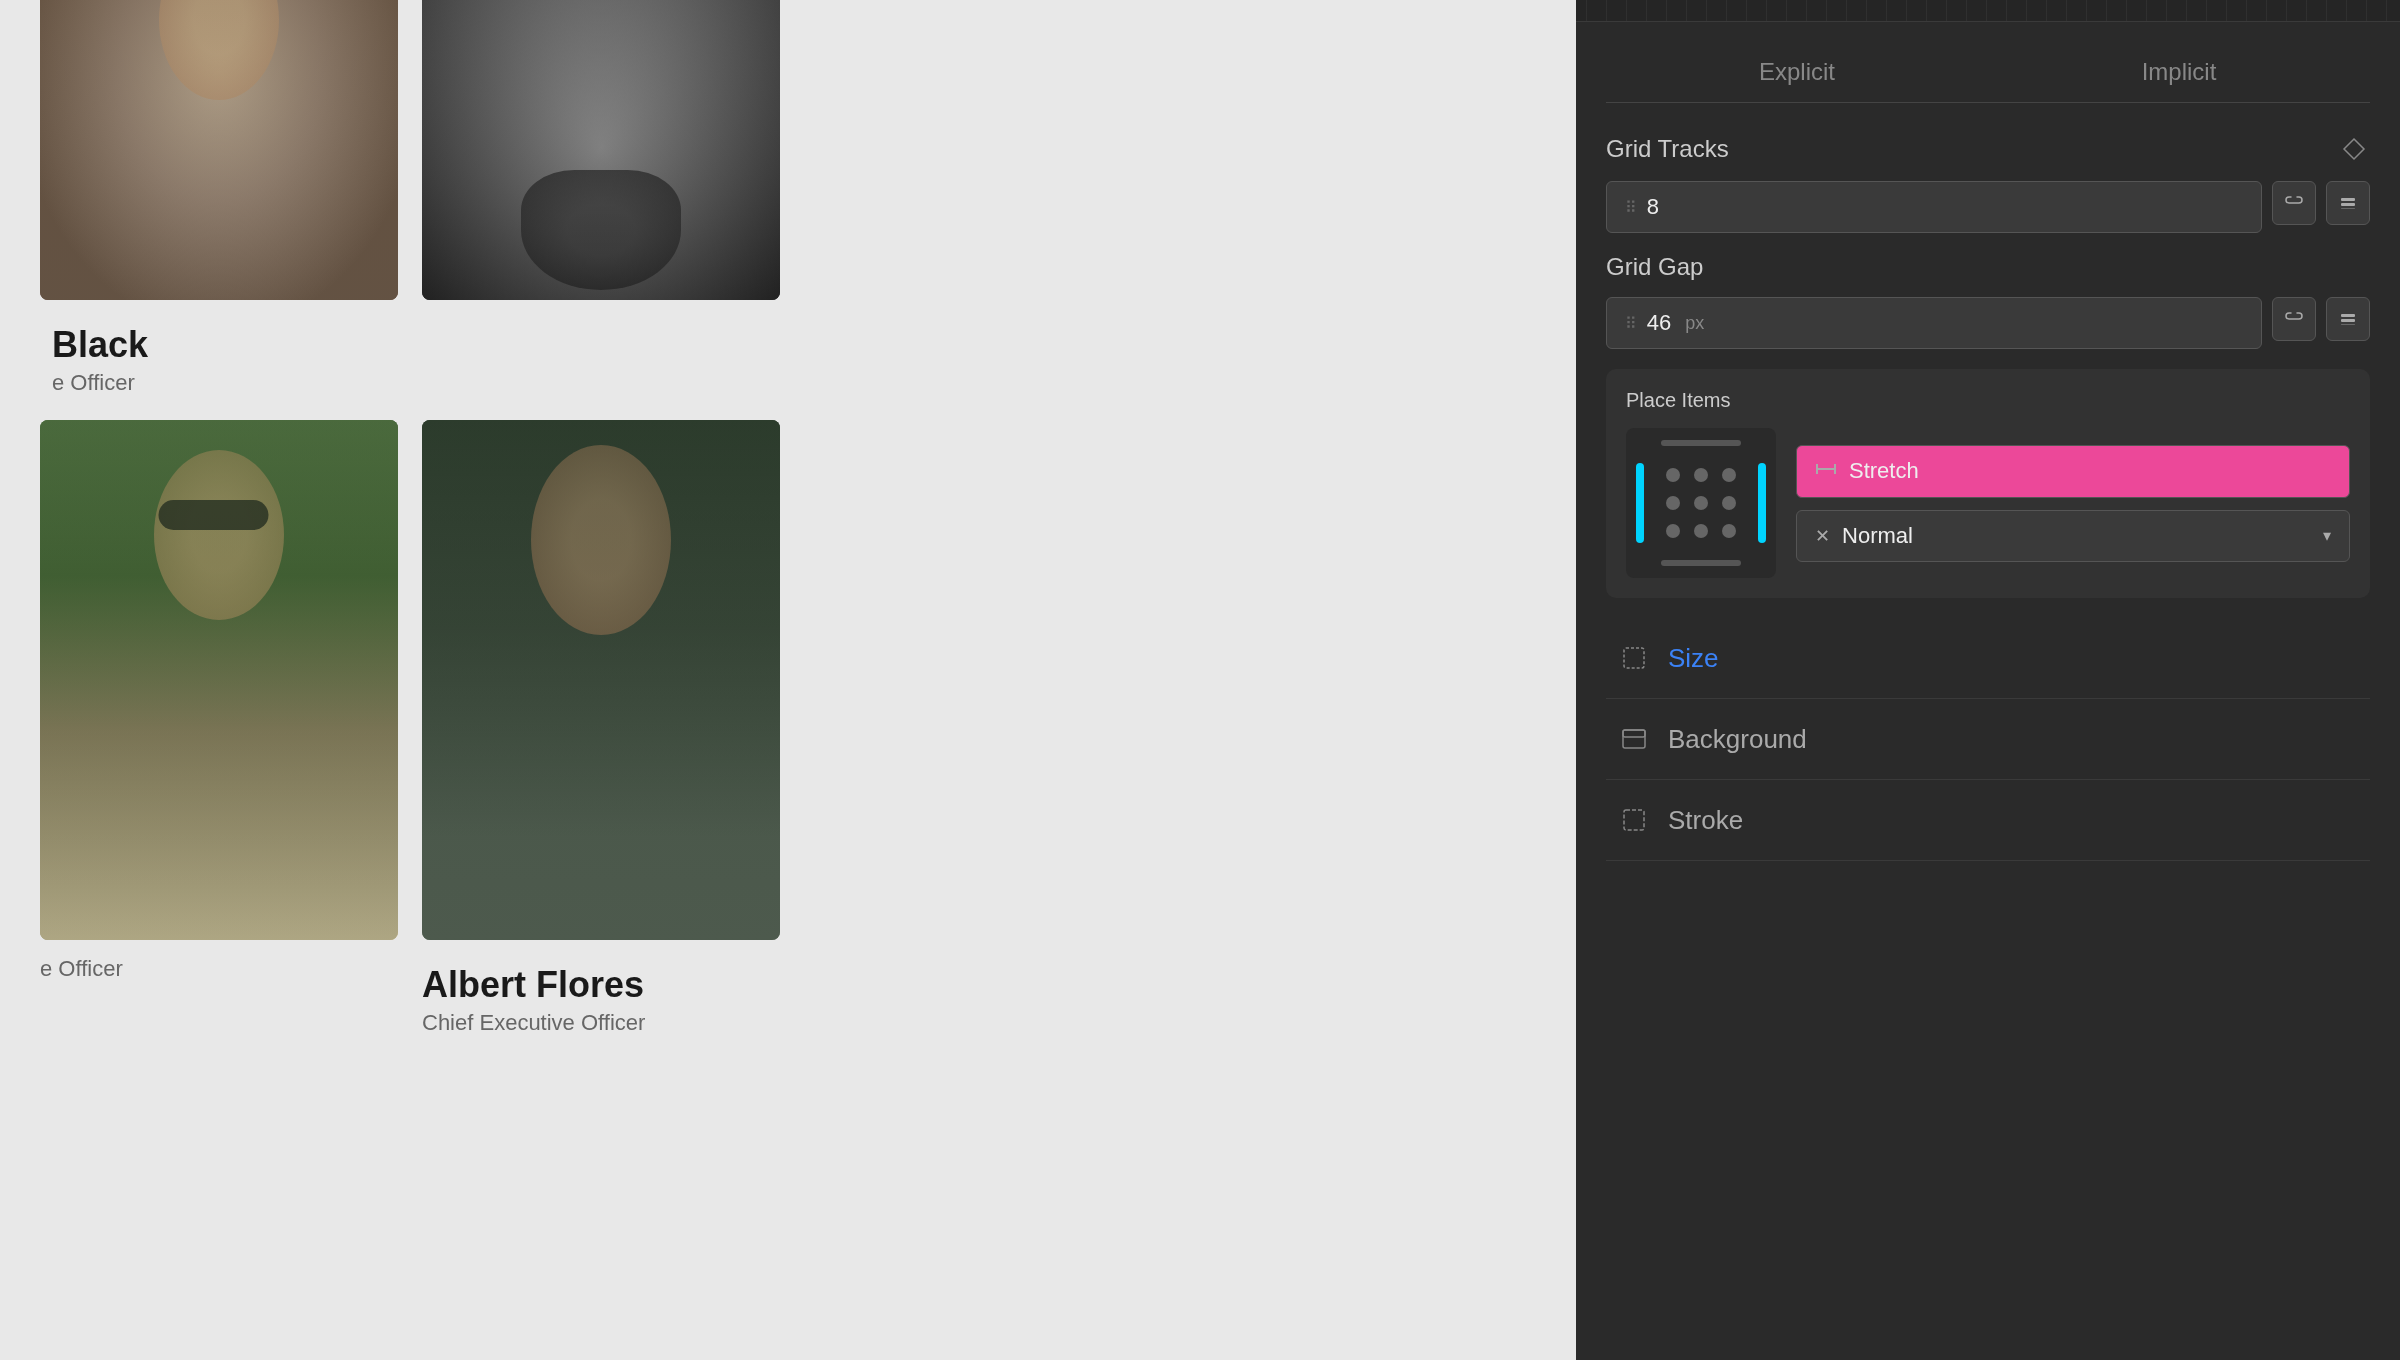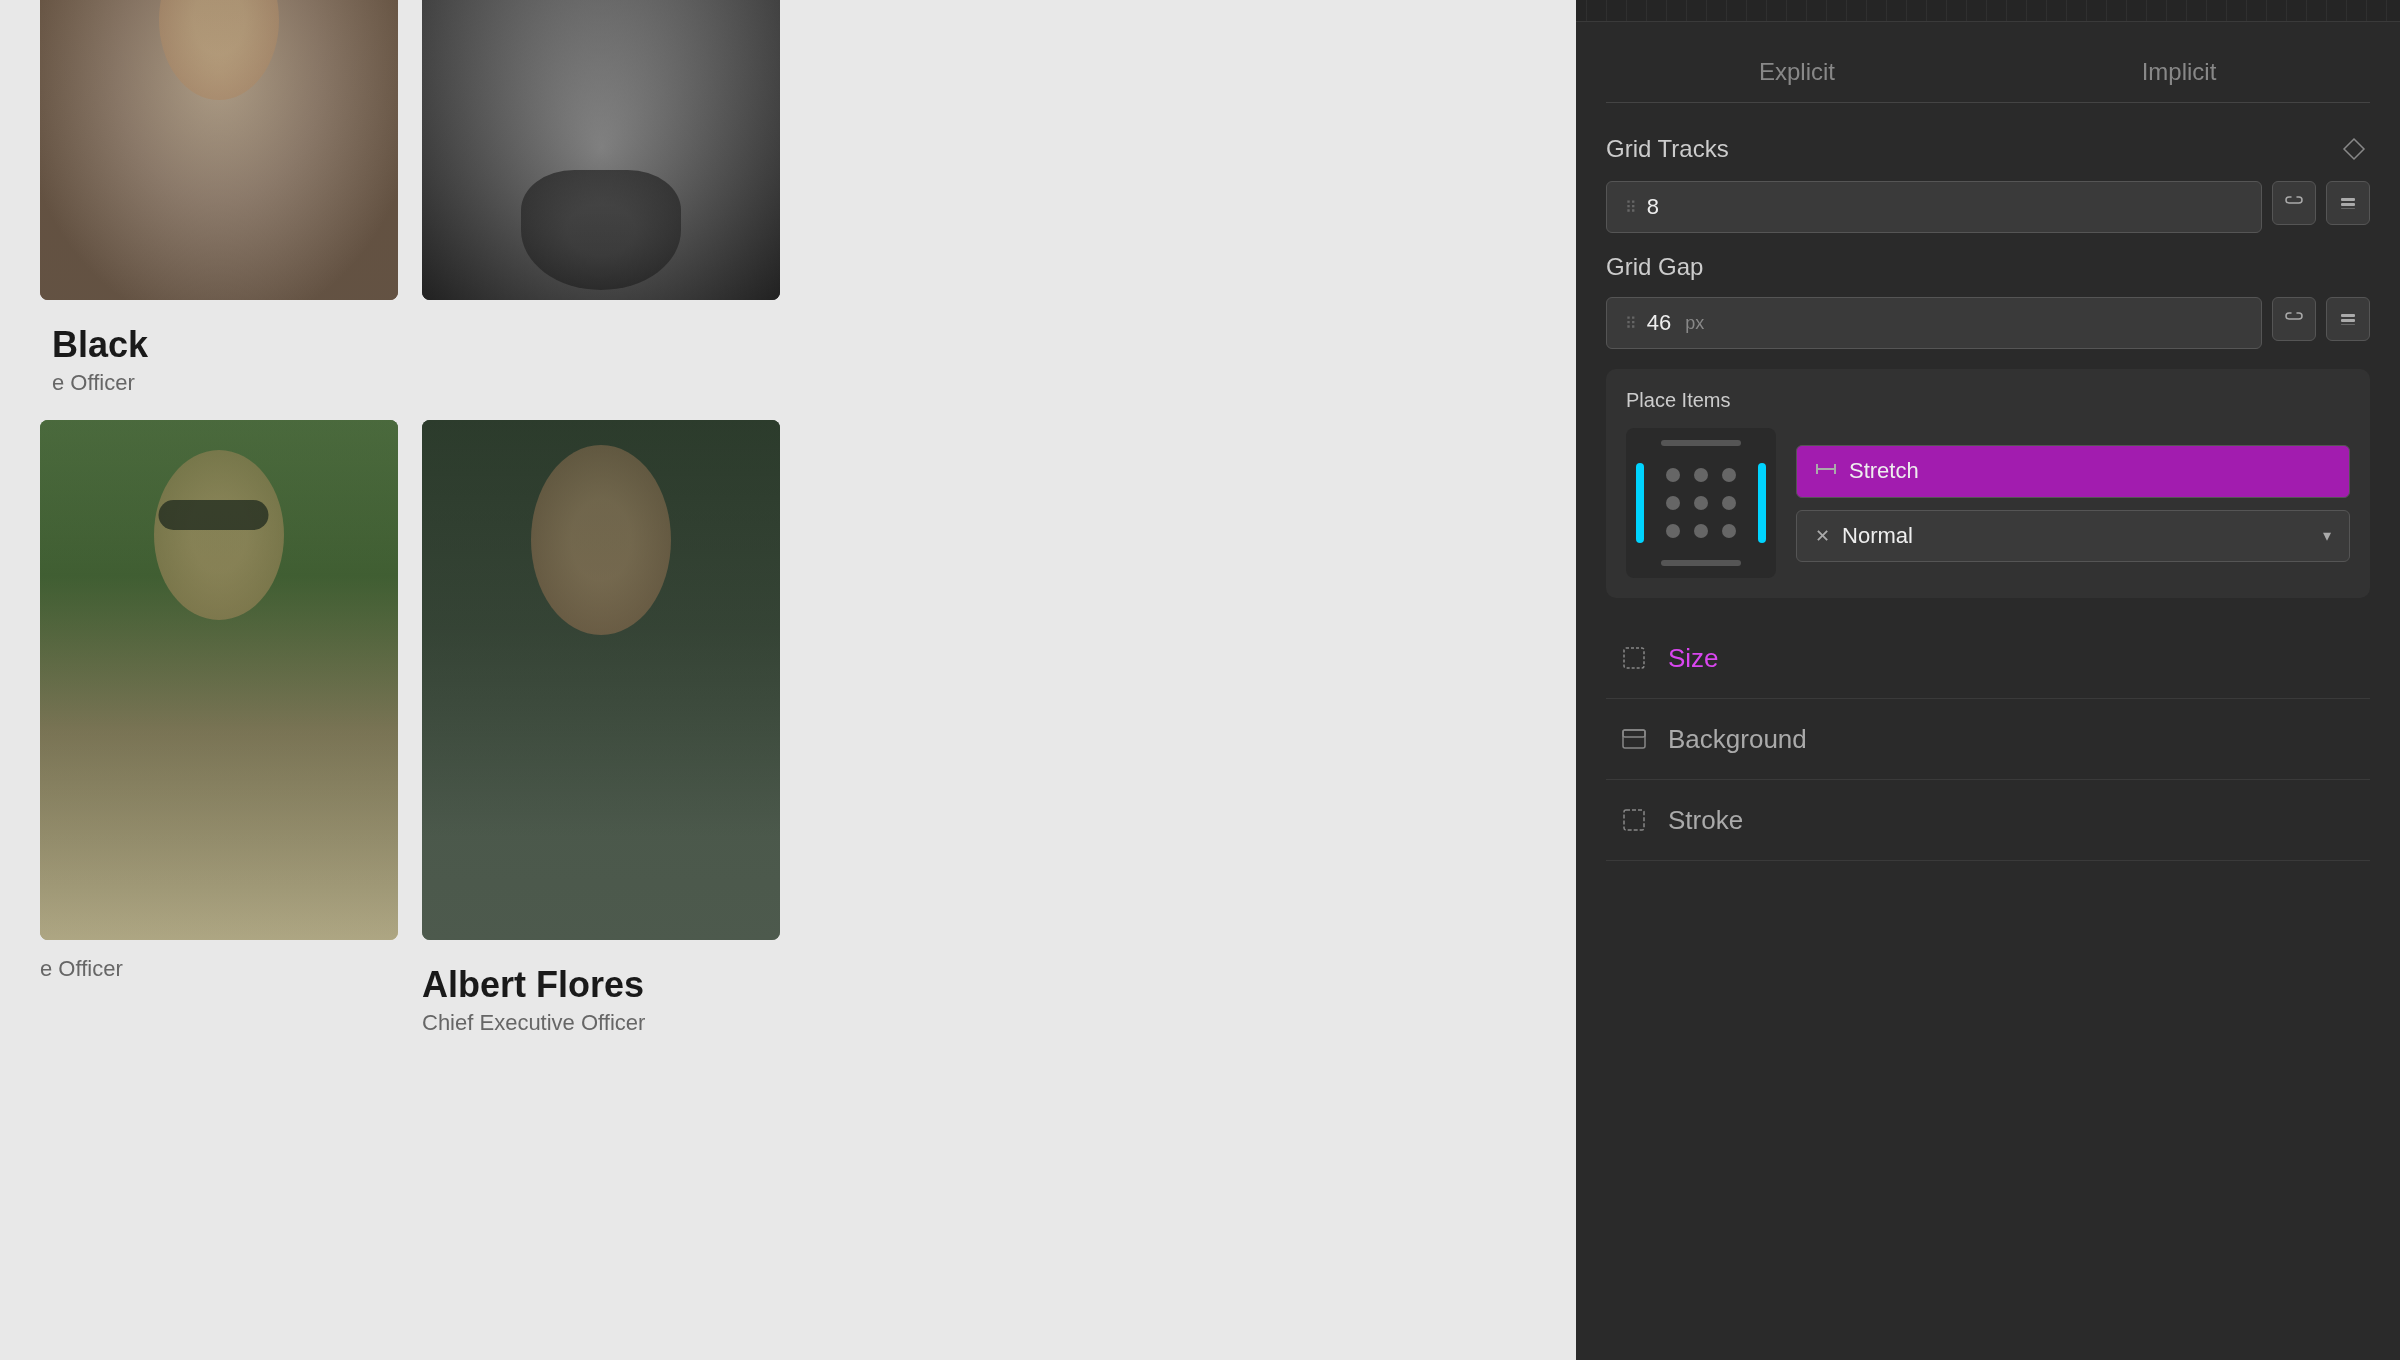"Stretch" .place-btn { background: #a21caf -> #ec4899 }
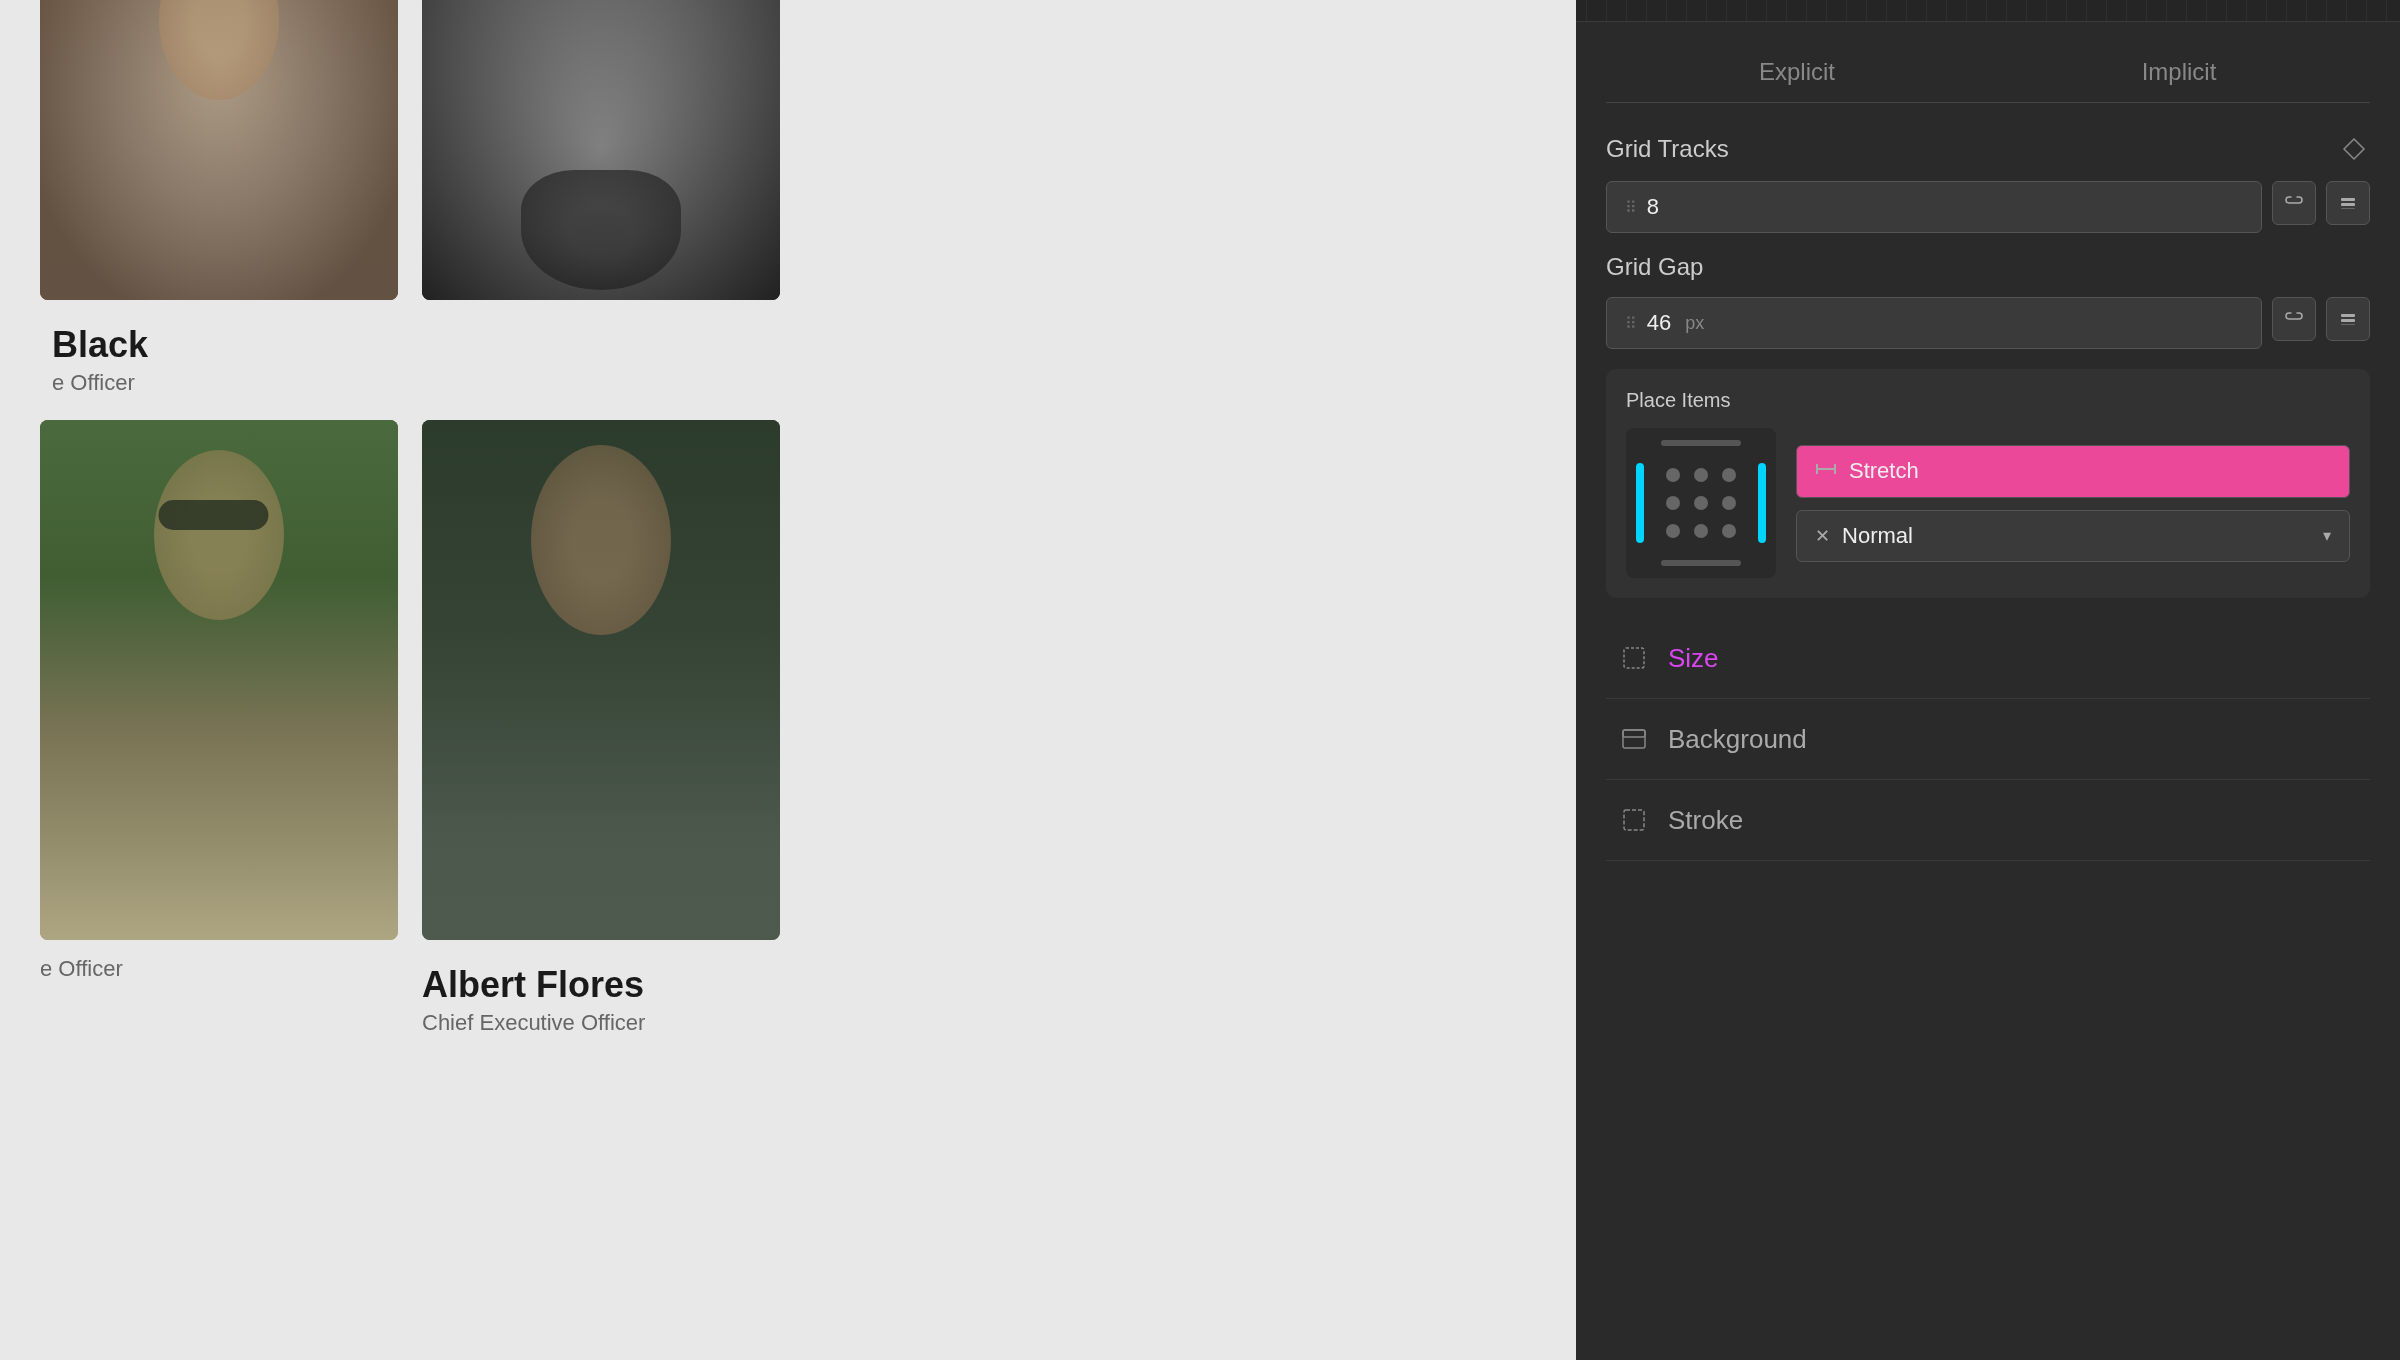"Size" span { color: #d946ef -> #3b82f6 }
